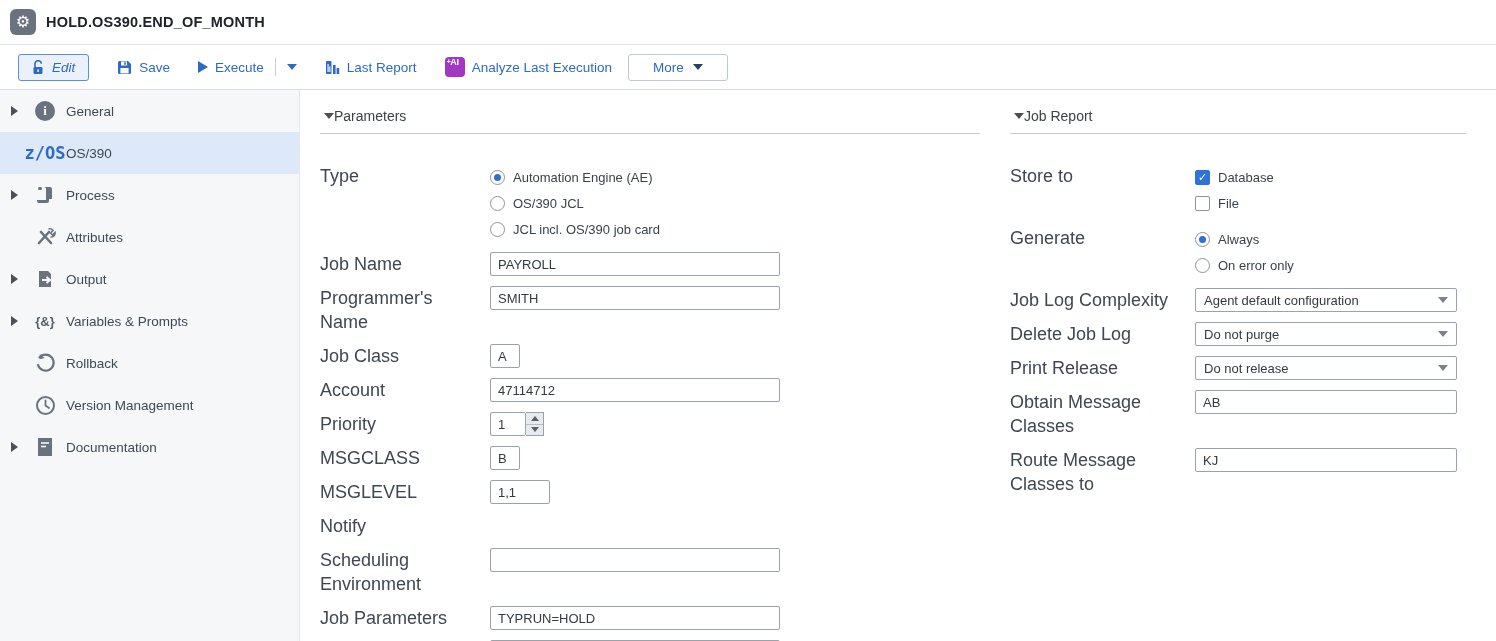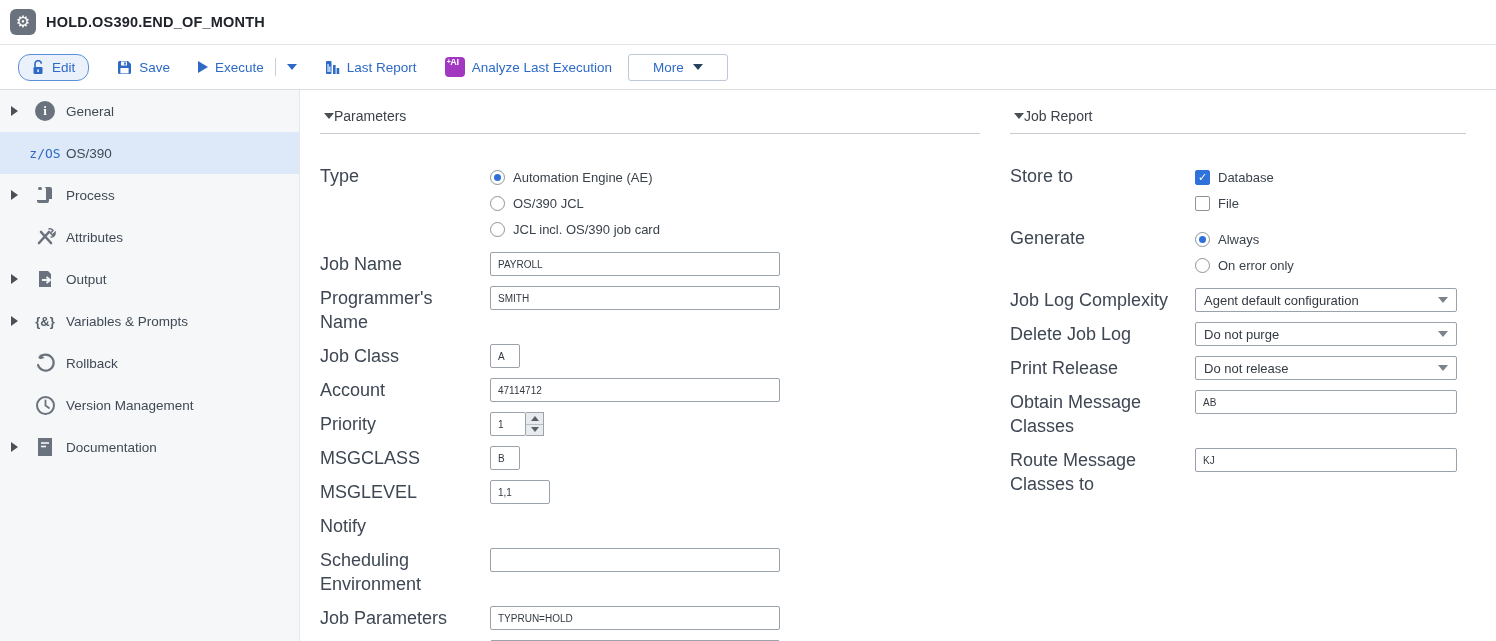"Edit" .tb-edit { border-radius: 12px -> 3px; font-style: none -> italic }
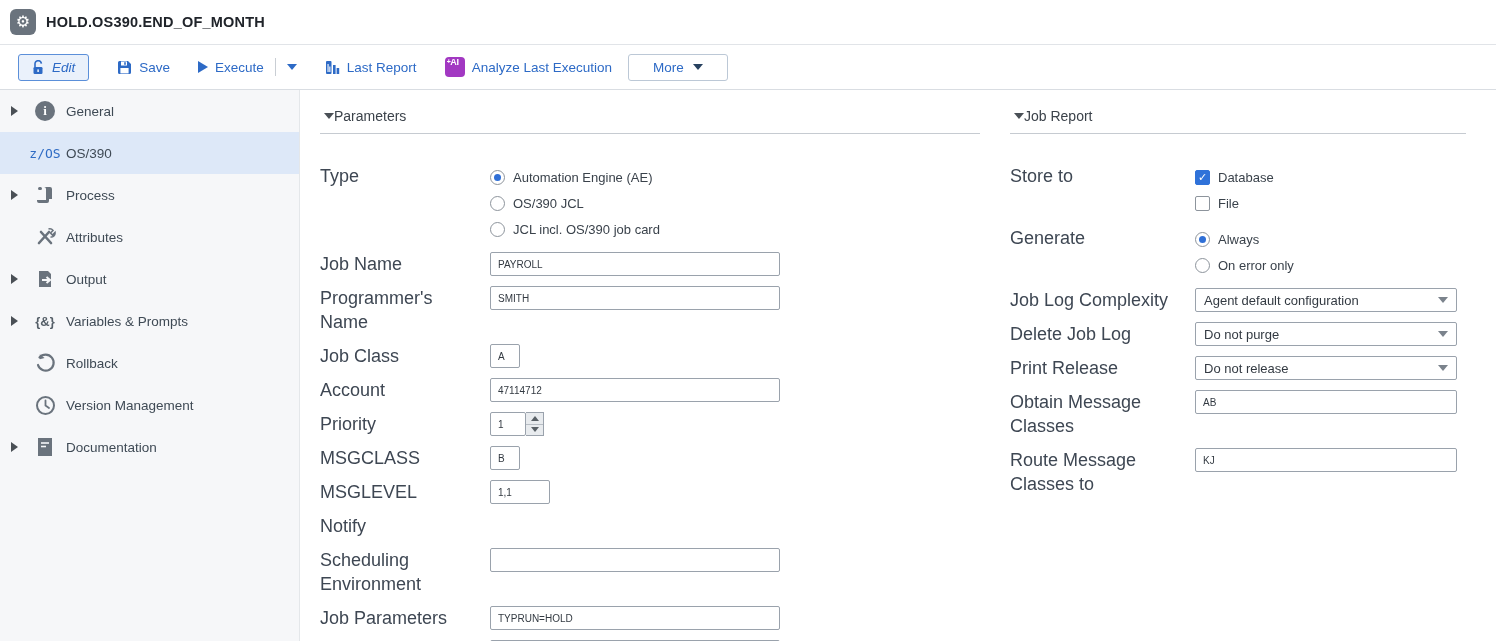"z/OS" .zos-txt { font-size: 13px -> 17px; font-weight: normal -> bold }
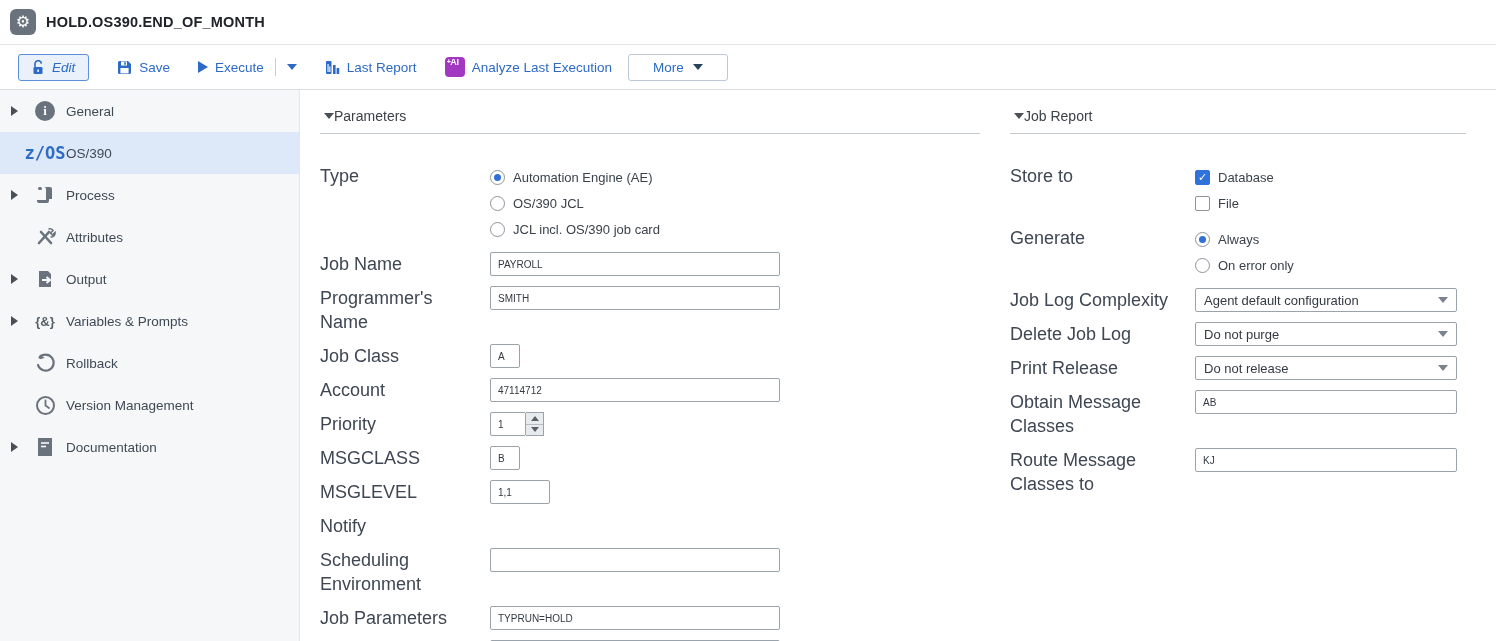"PAYROLL" .text-input { font-size: 10px -> 13px }
